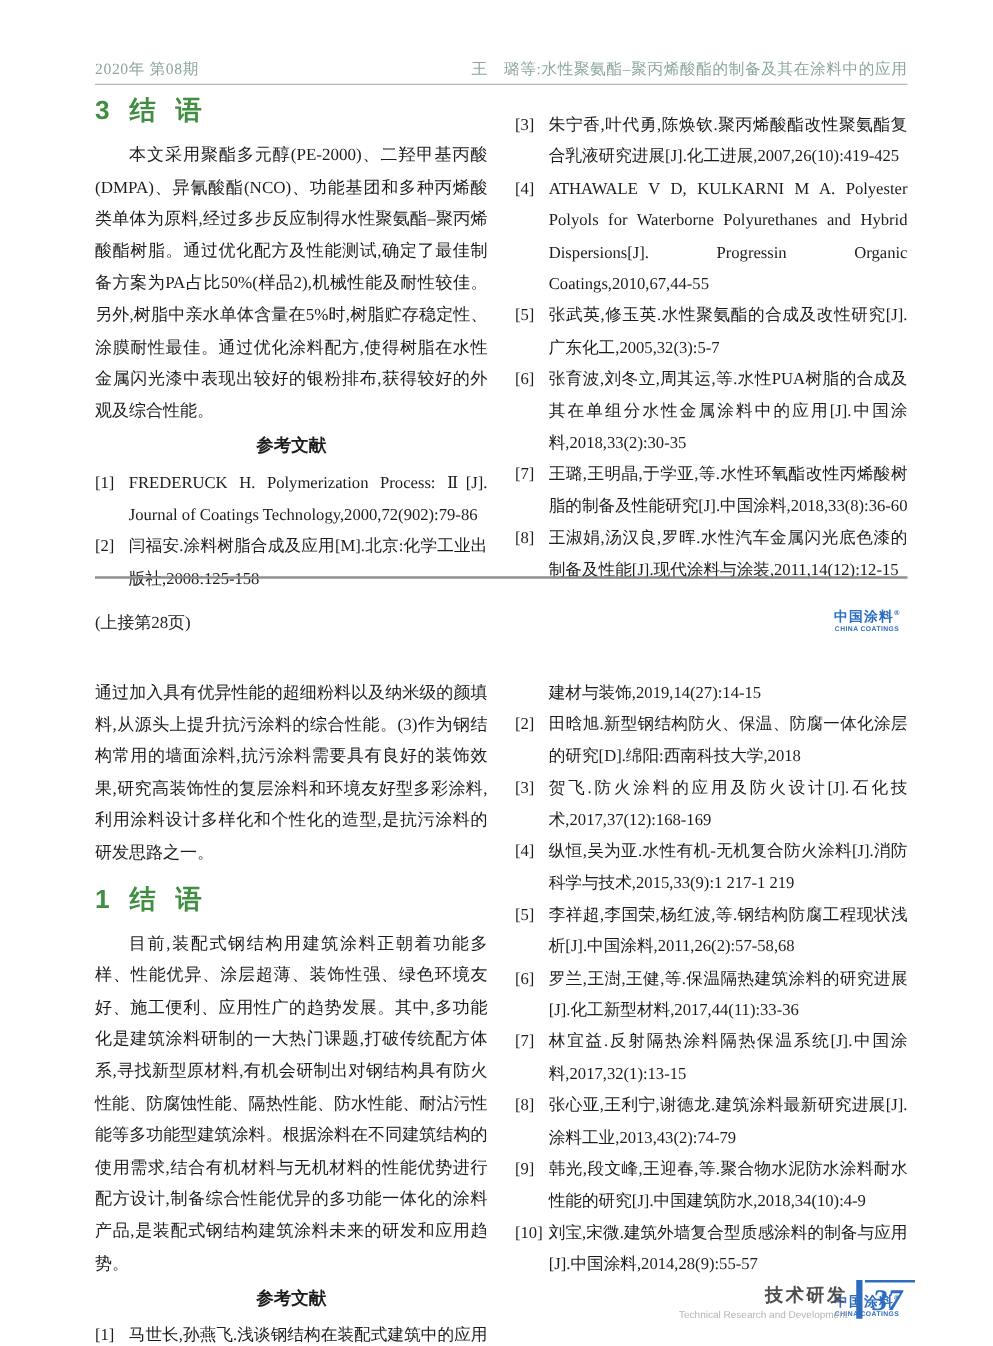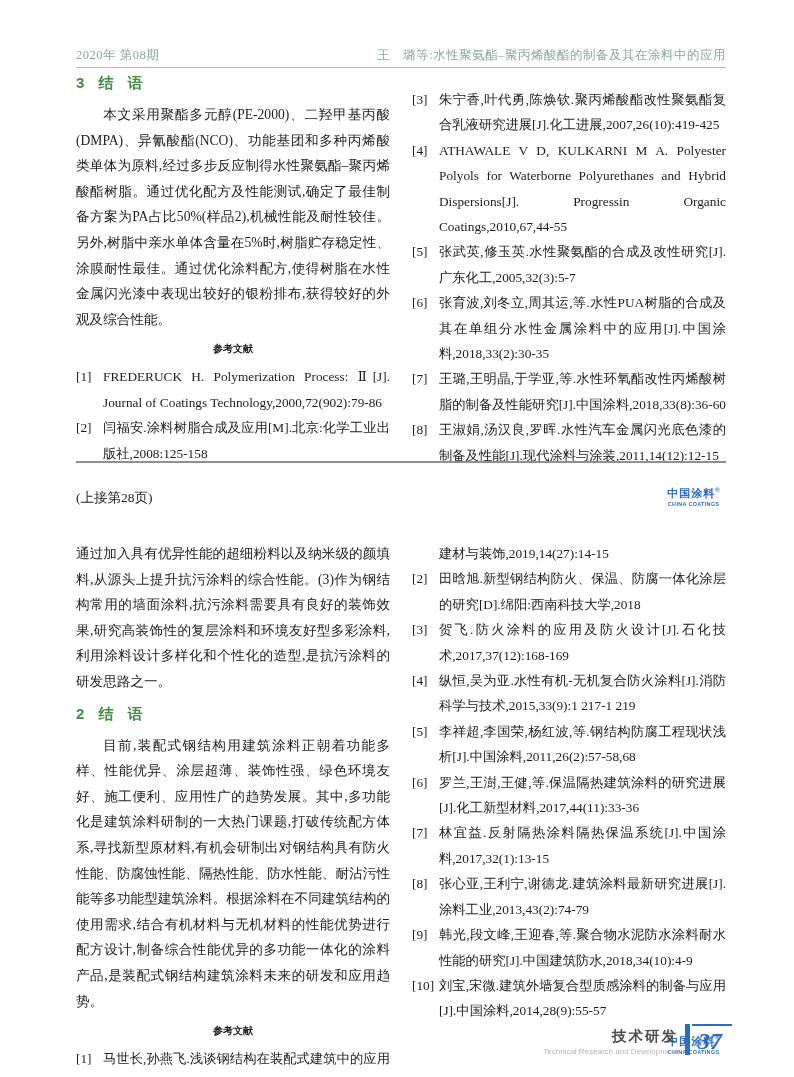"3 结 语" .heading { font-size: 15px -> 21px }
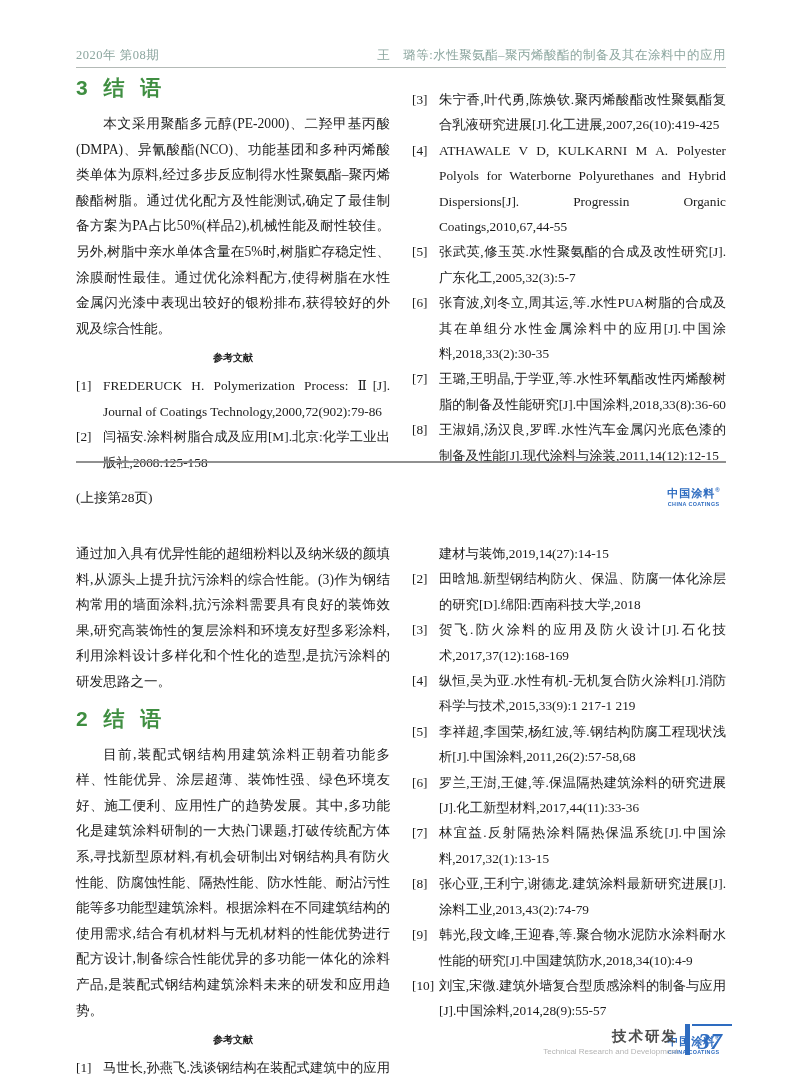"参考文献" .ref-title { font-size: 10px -> 14px }
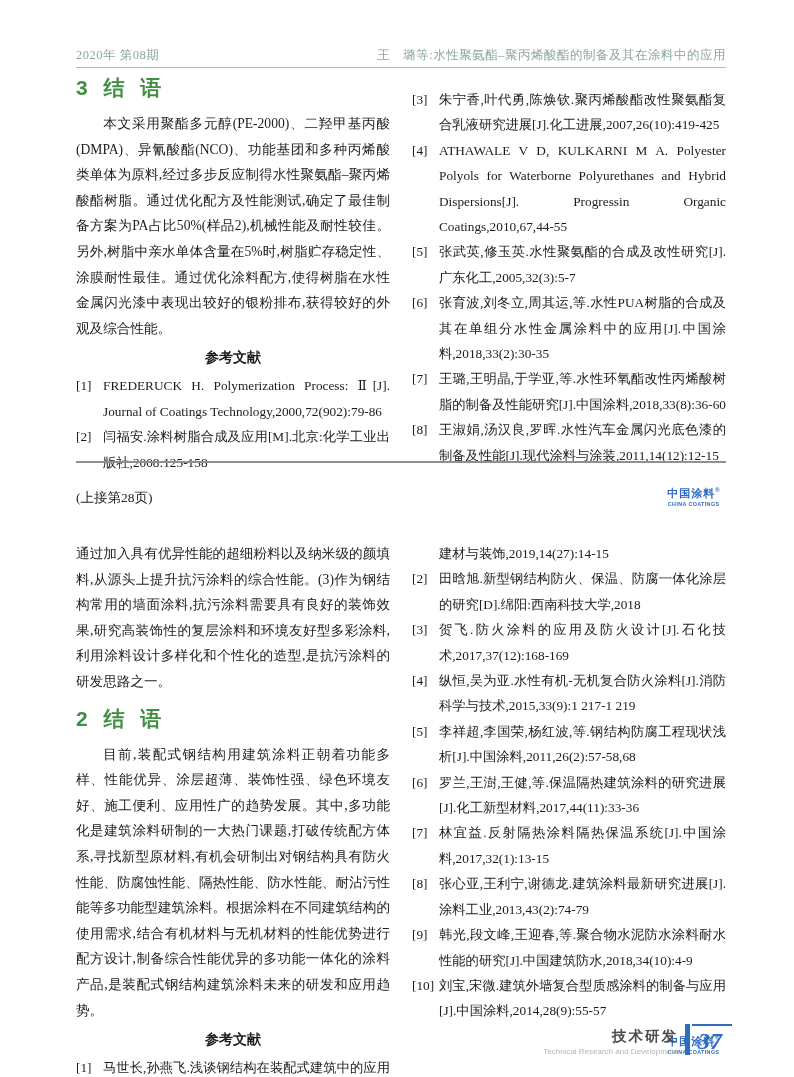"2 结 语" div.heading { text: 2 -> 1 }
